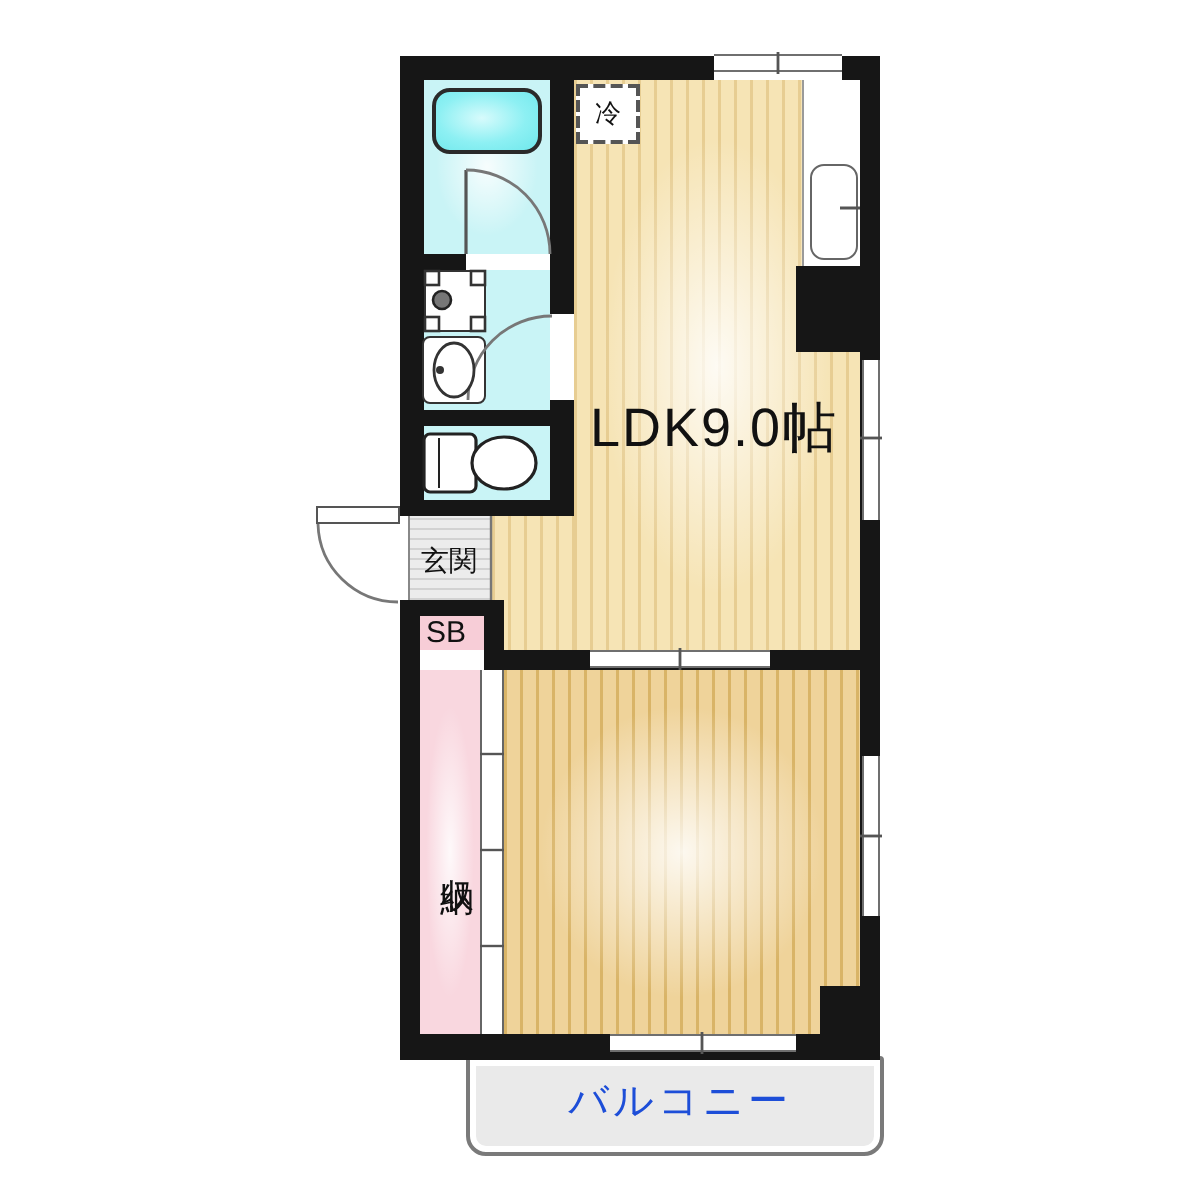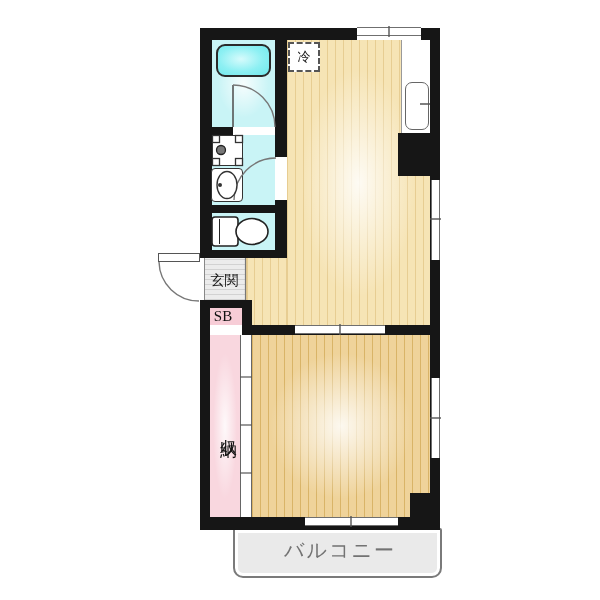"LDK9.0帖" div.lbl { html: none -> <div>LDK9.0帖</div> }
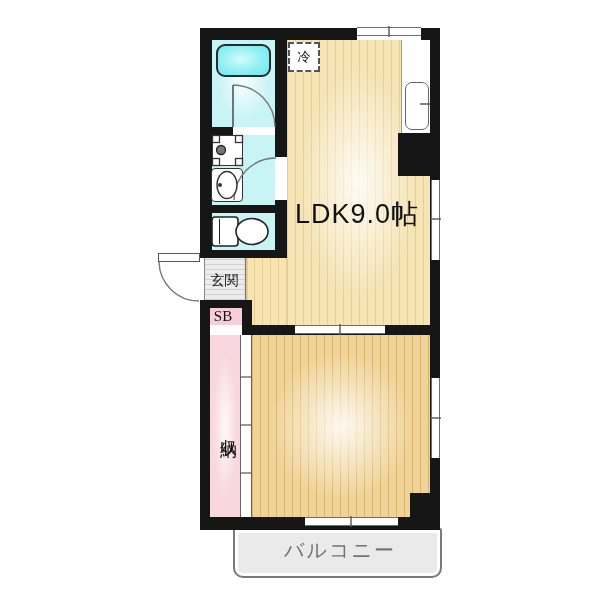"玄関" .small-lbl { font-family: Liberation Serif, serif -> none }
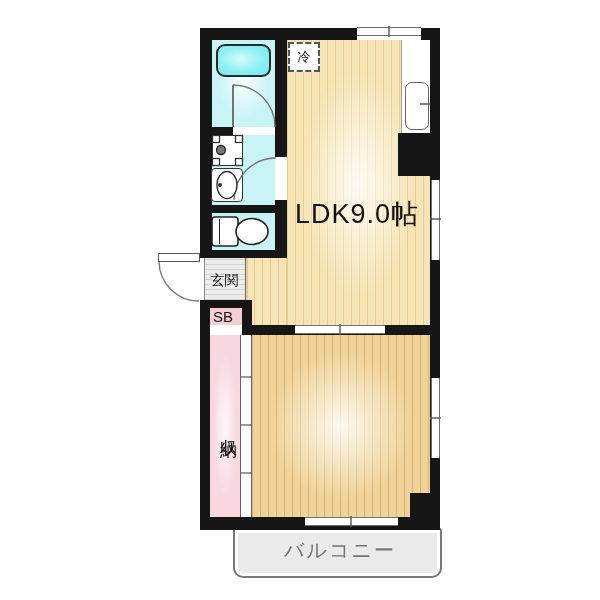"バルコニー" .balcony-lbl { color: #737373 -> #1d4ed8 }
